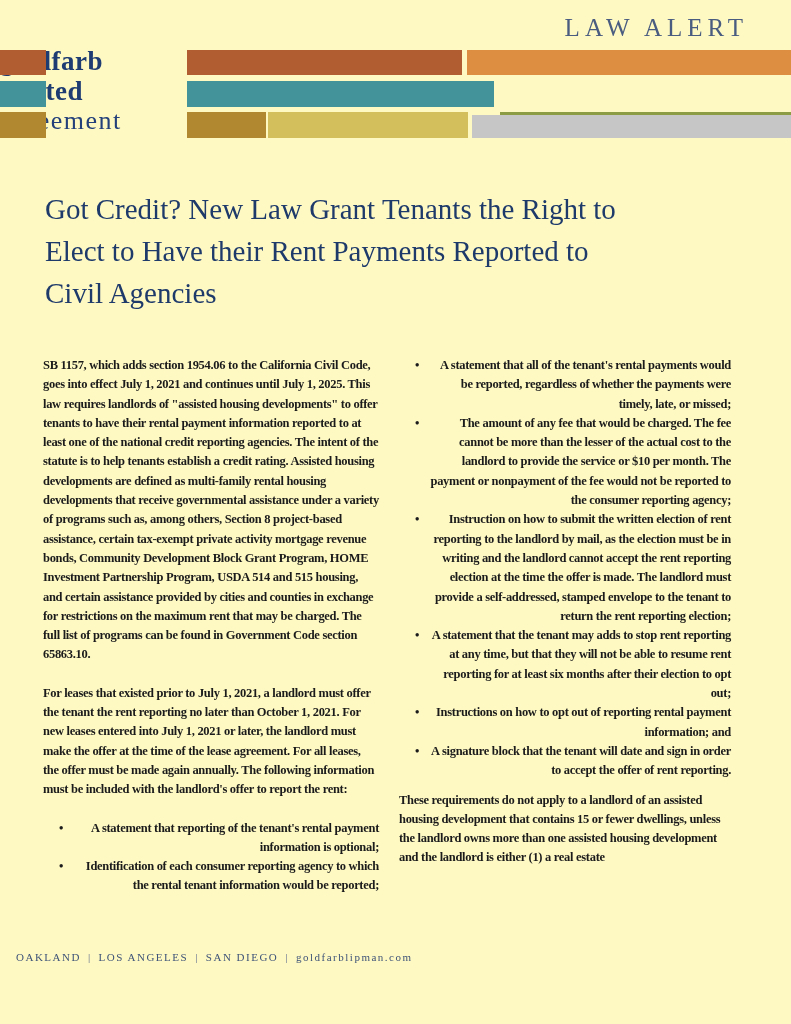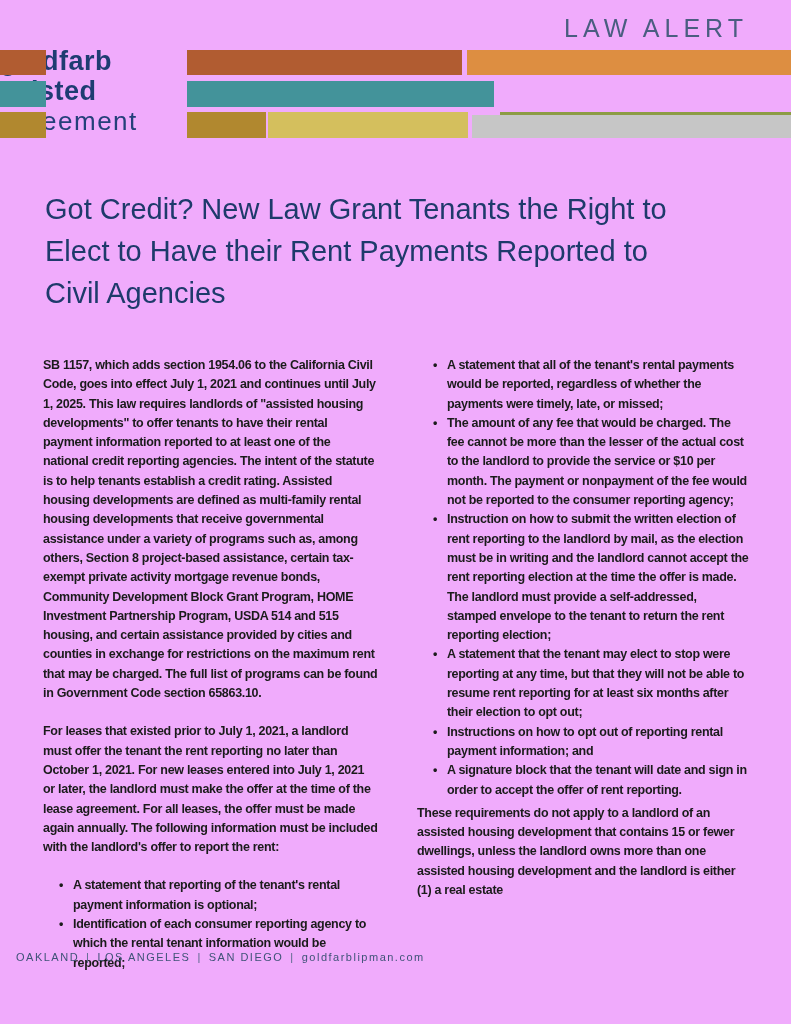"LAW ALERT" .page { background: #f0abfc -> #fef9c3; font-family: Liberation Sans, sans-serif -> Liberation Serif, serif }
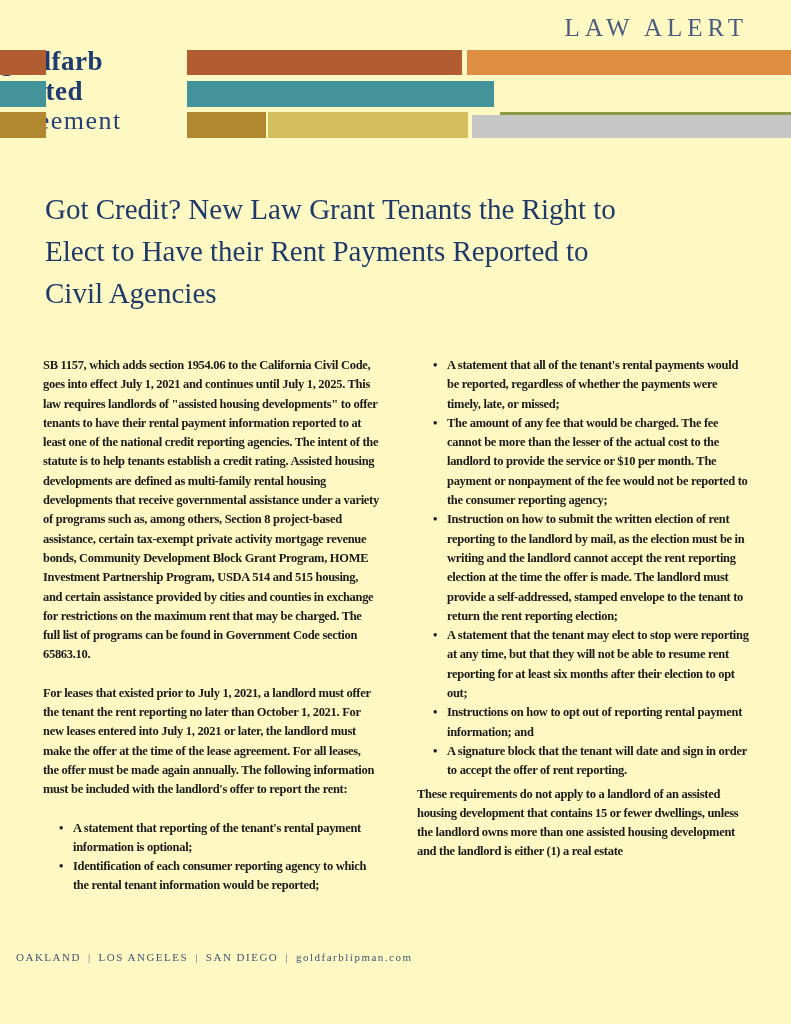"SB 1157, which adds section" .body-cols { gap: 38px -> 20px }
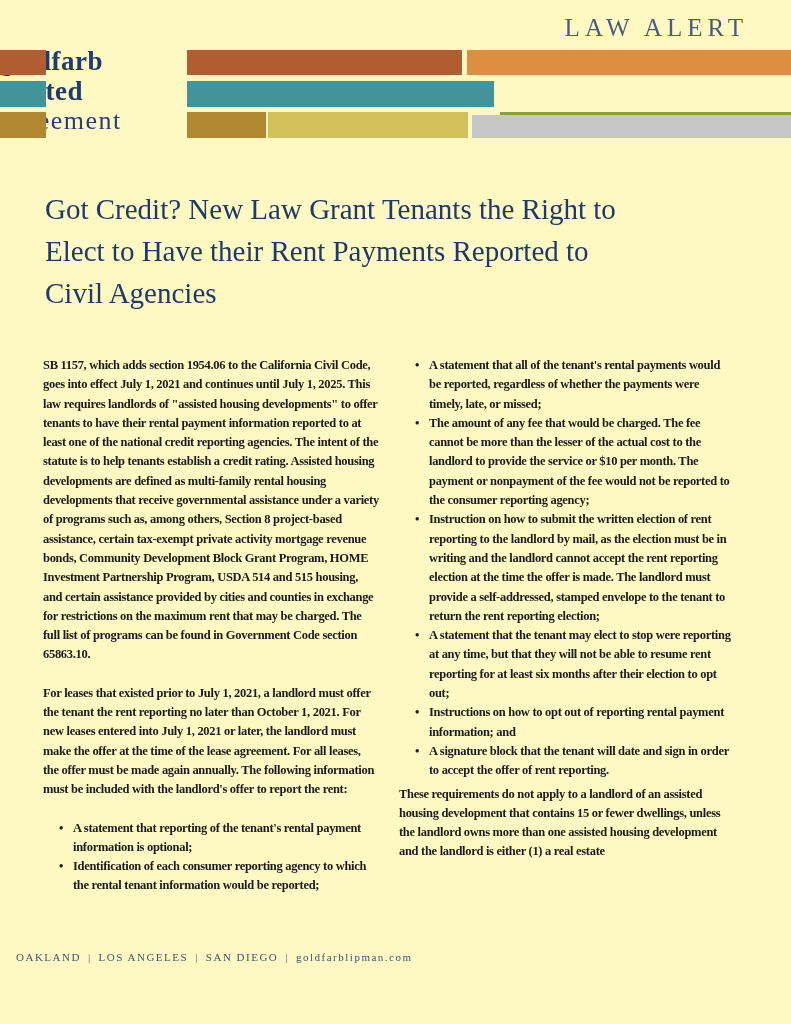"A statement that all of" ul.bullets { text-align: none -> right }
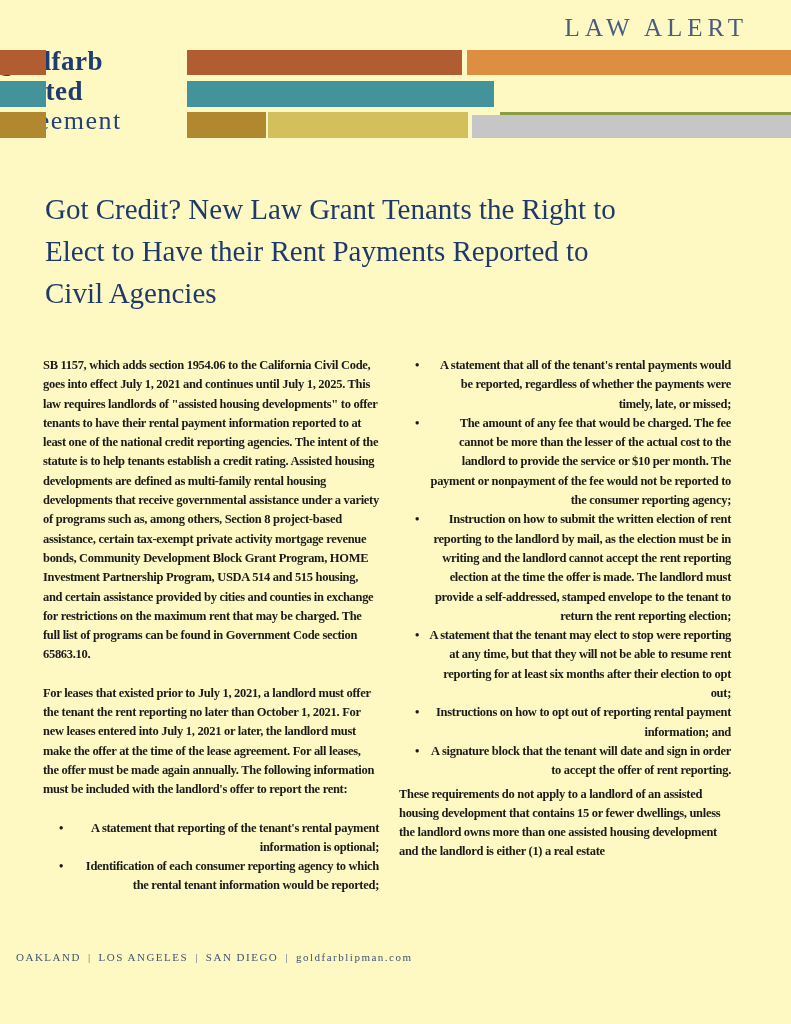"A statement that the tenant" li { text: elect to stop were -> adds to stop rent }
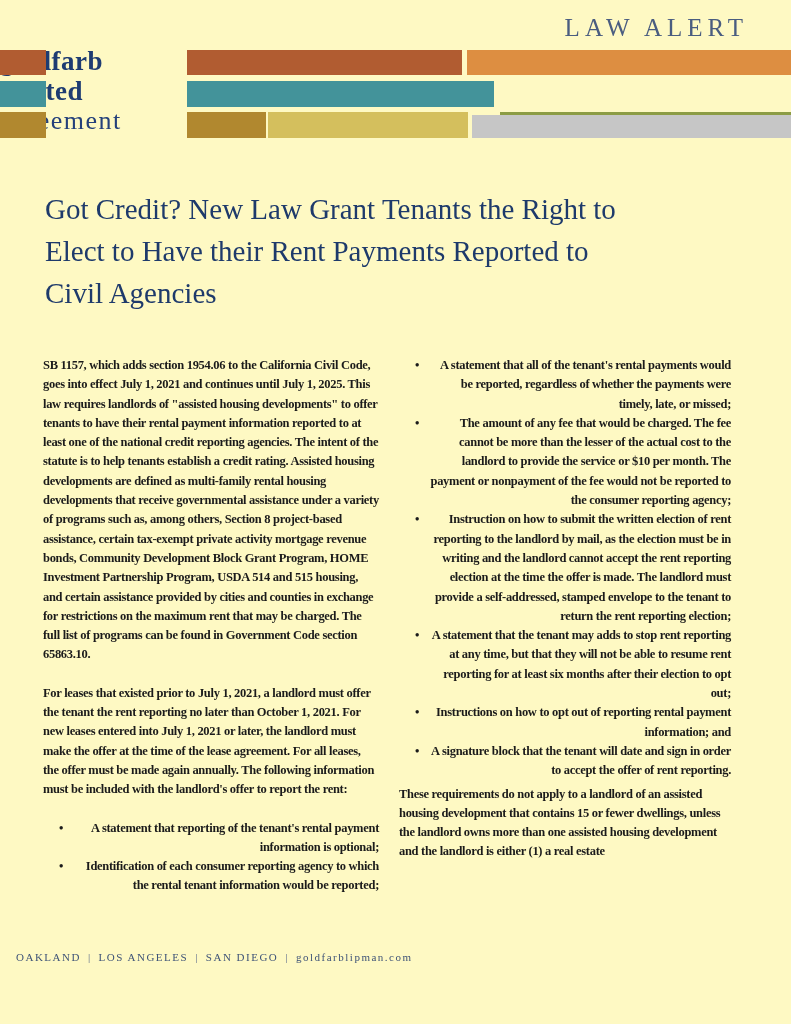"These requirements do not apply" .col-right .closing { margin-top: 4px -> 10px }
